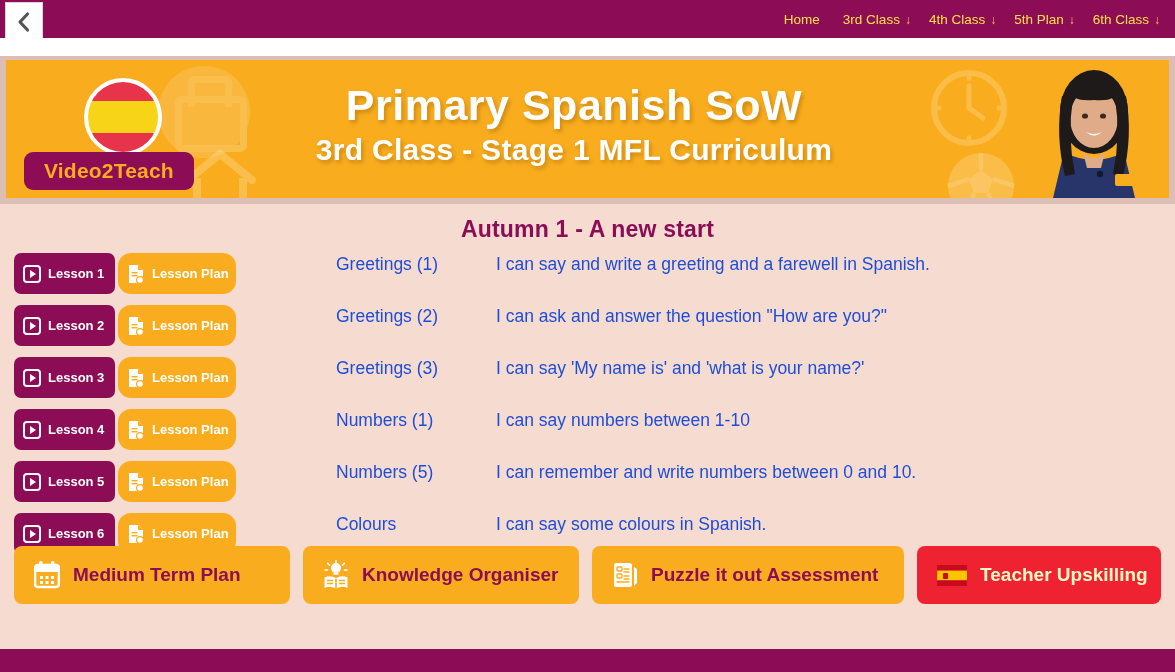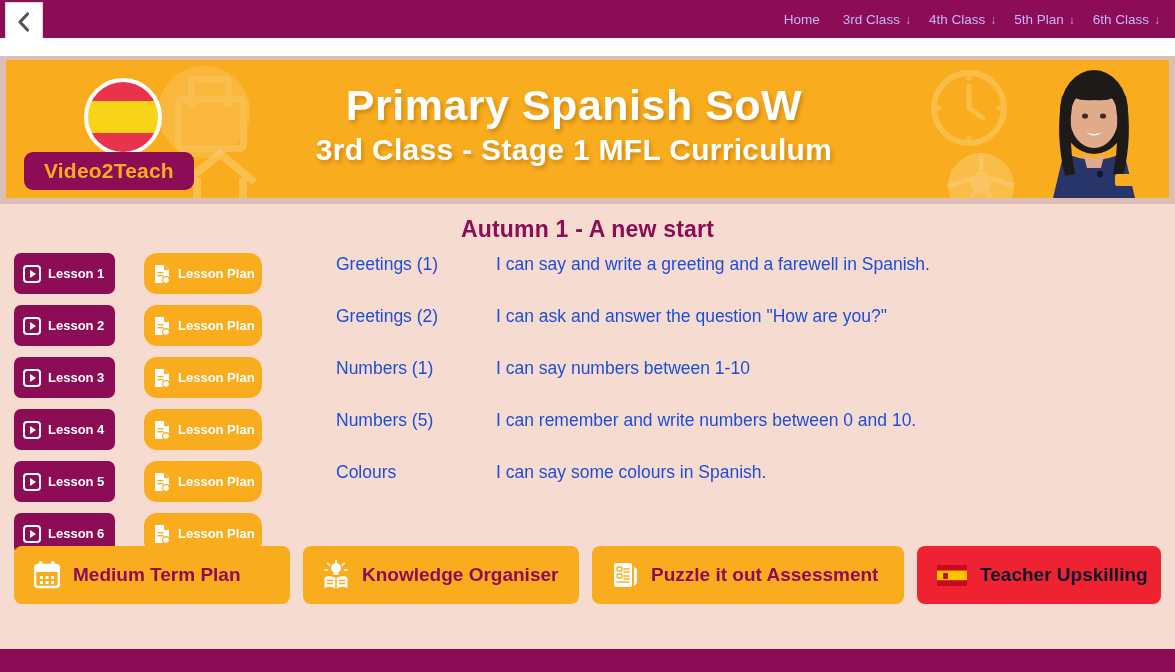"Home" .navlink { color: #c4b5fd -> #fde047 }
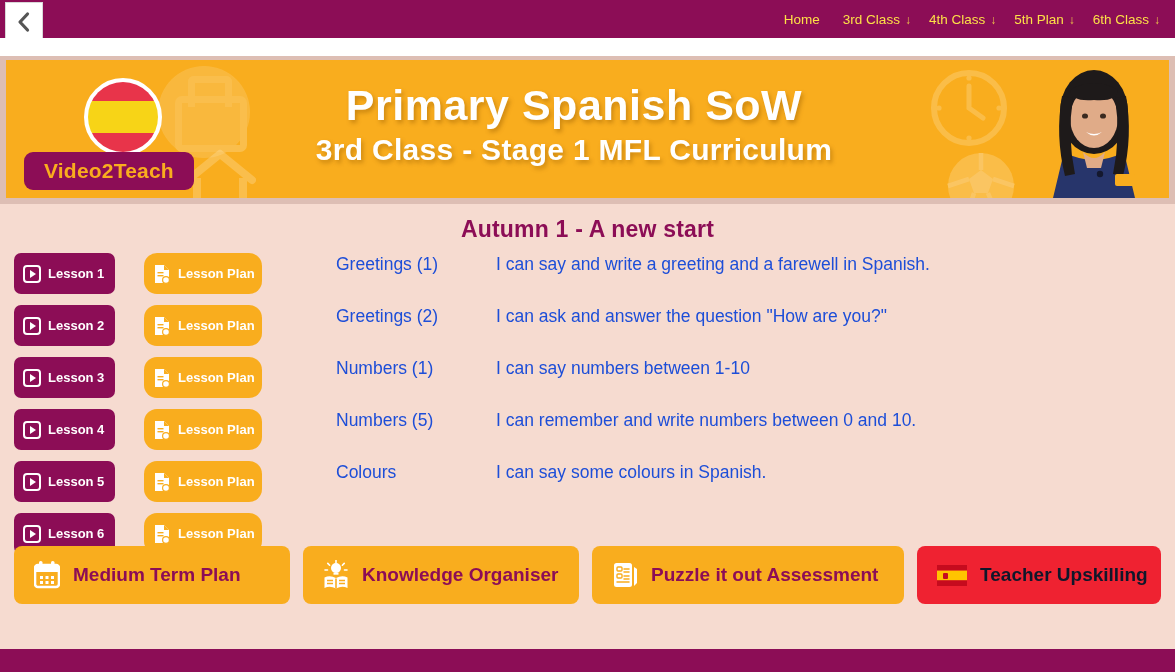"Lesson 1" .btnrow { gap: 29px -> 3px }
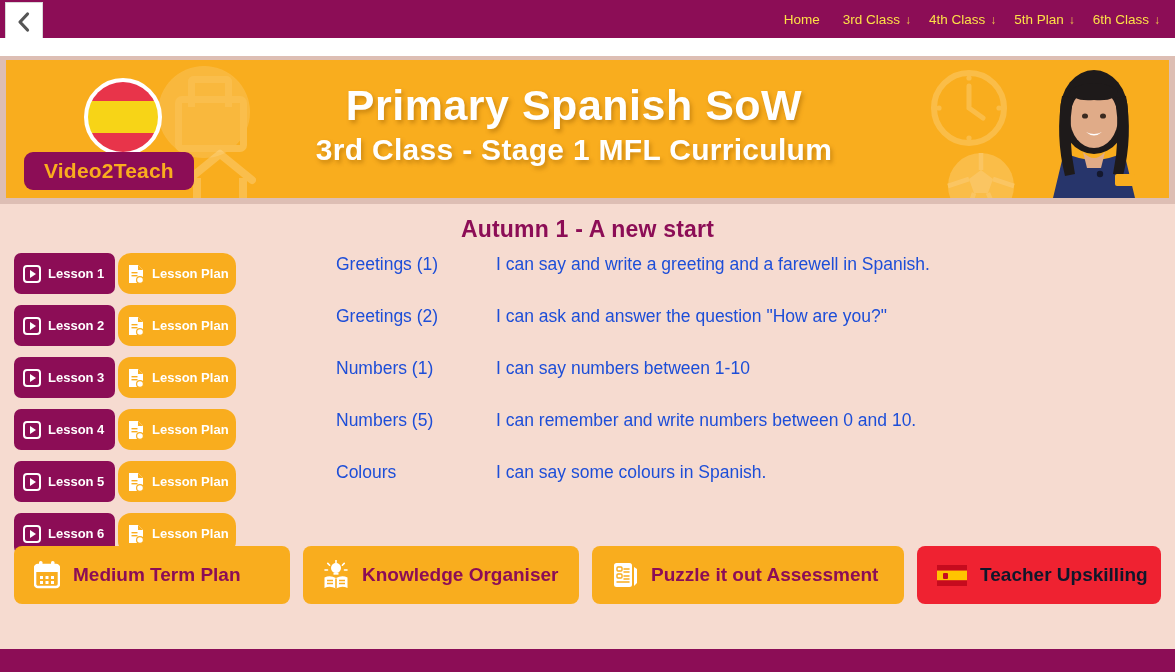"Greetings (3)" div.lrow { html: none -> <div> <div>Greetings (3)</div> <div> I can say 'My name is' and 'what is your name?'</div> </div> }
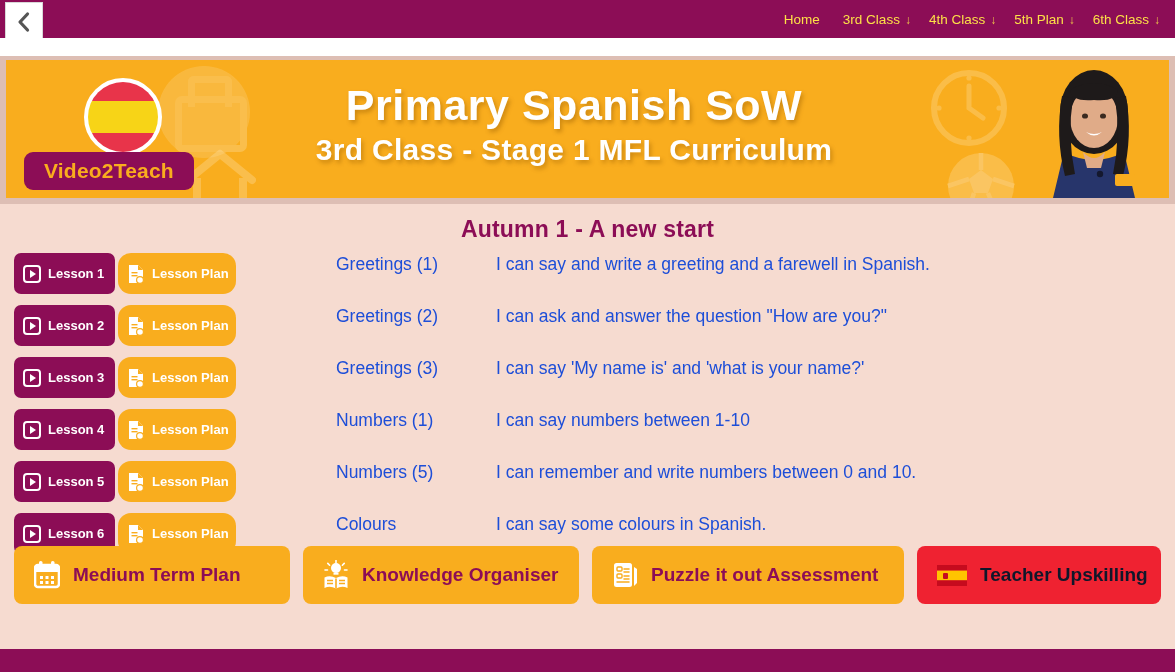"Teacher Upskilling" .wb-red { color: #0f172a -> #fef9c3 }
